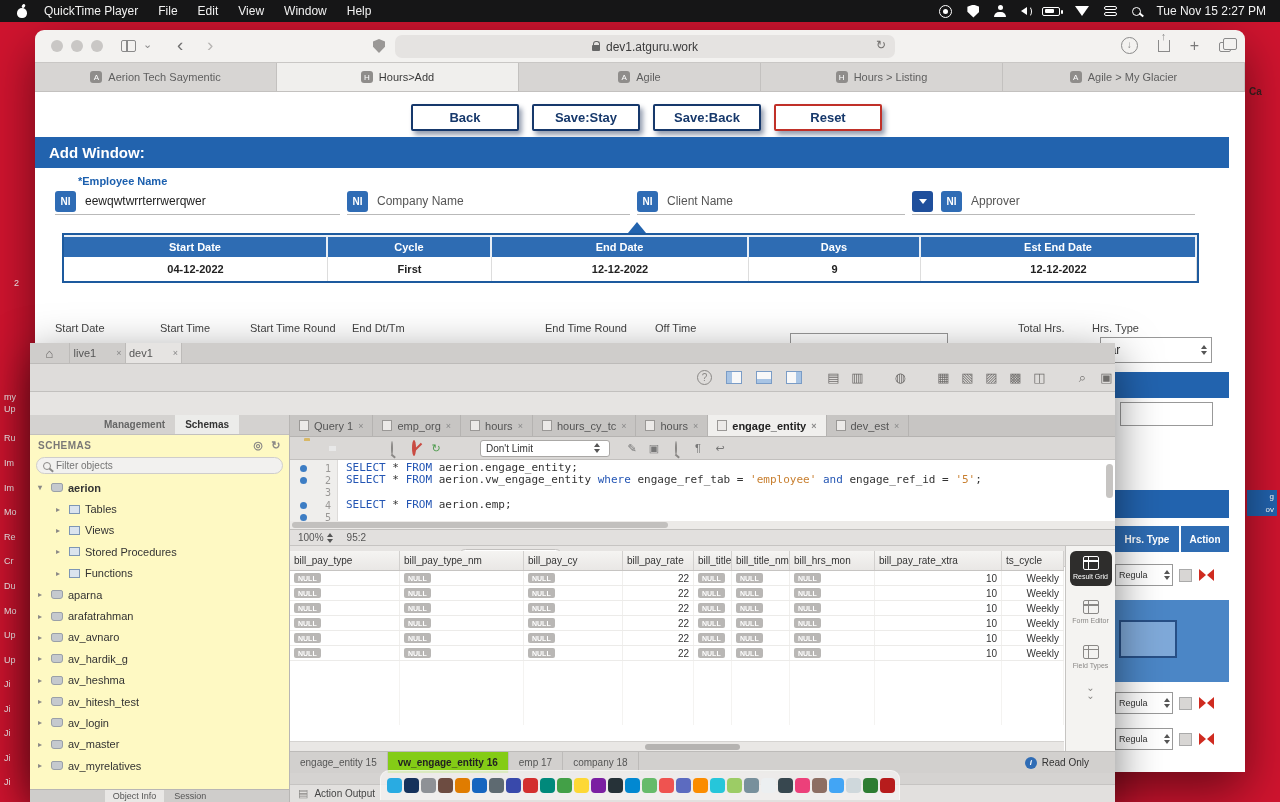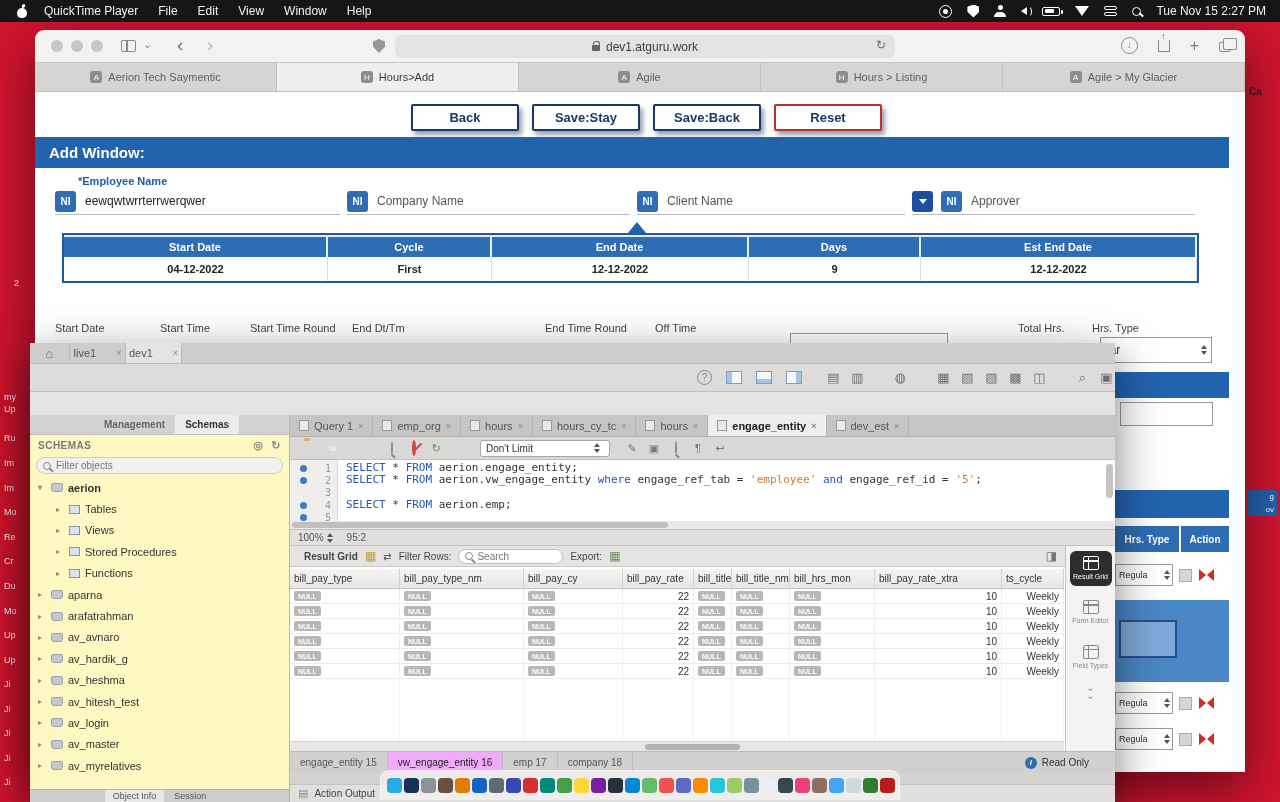"bill_pay_type" .gridwrap { top: 154px -> 136px }
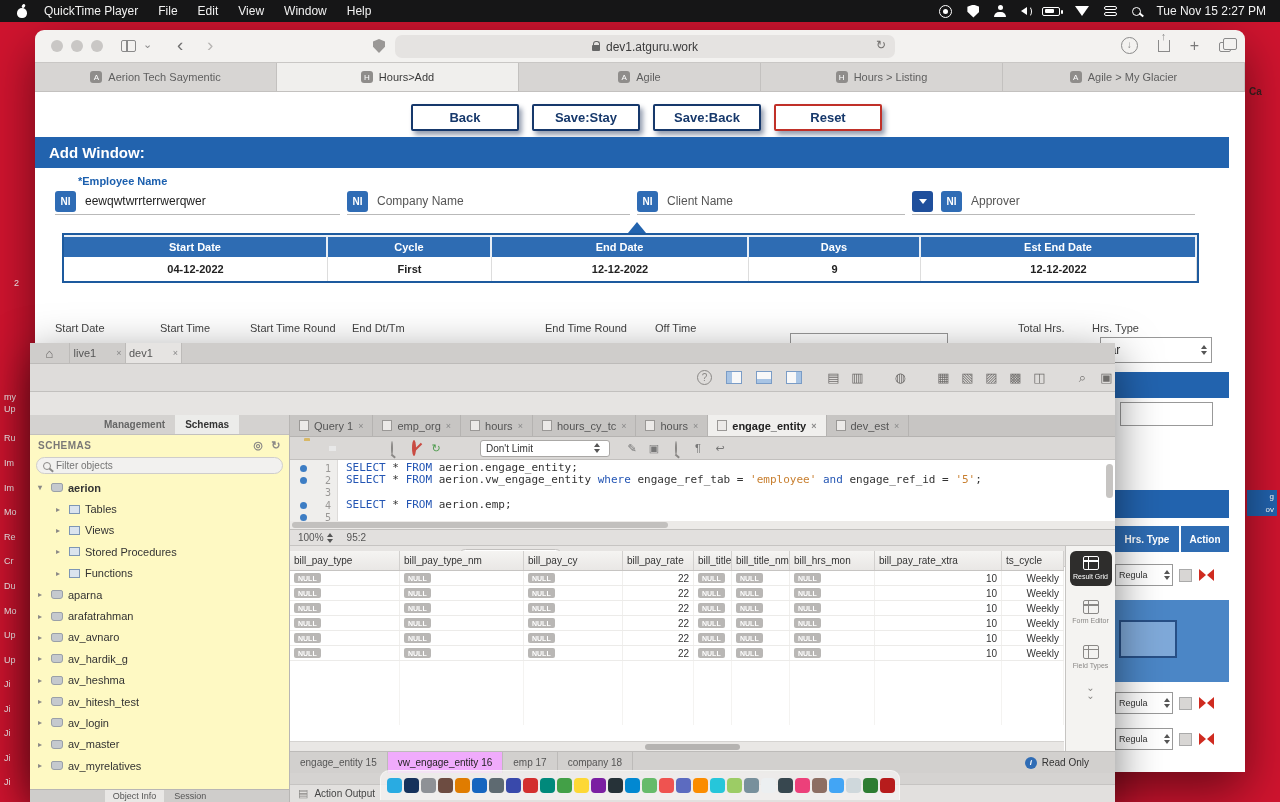"vw_engage_entity 16" .rtab.active { background: #f0abfc -> #84cc16; font-weight: normal -> bold }
